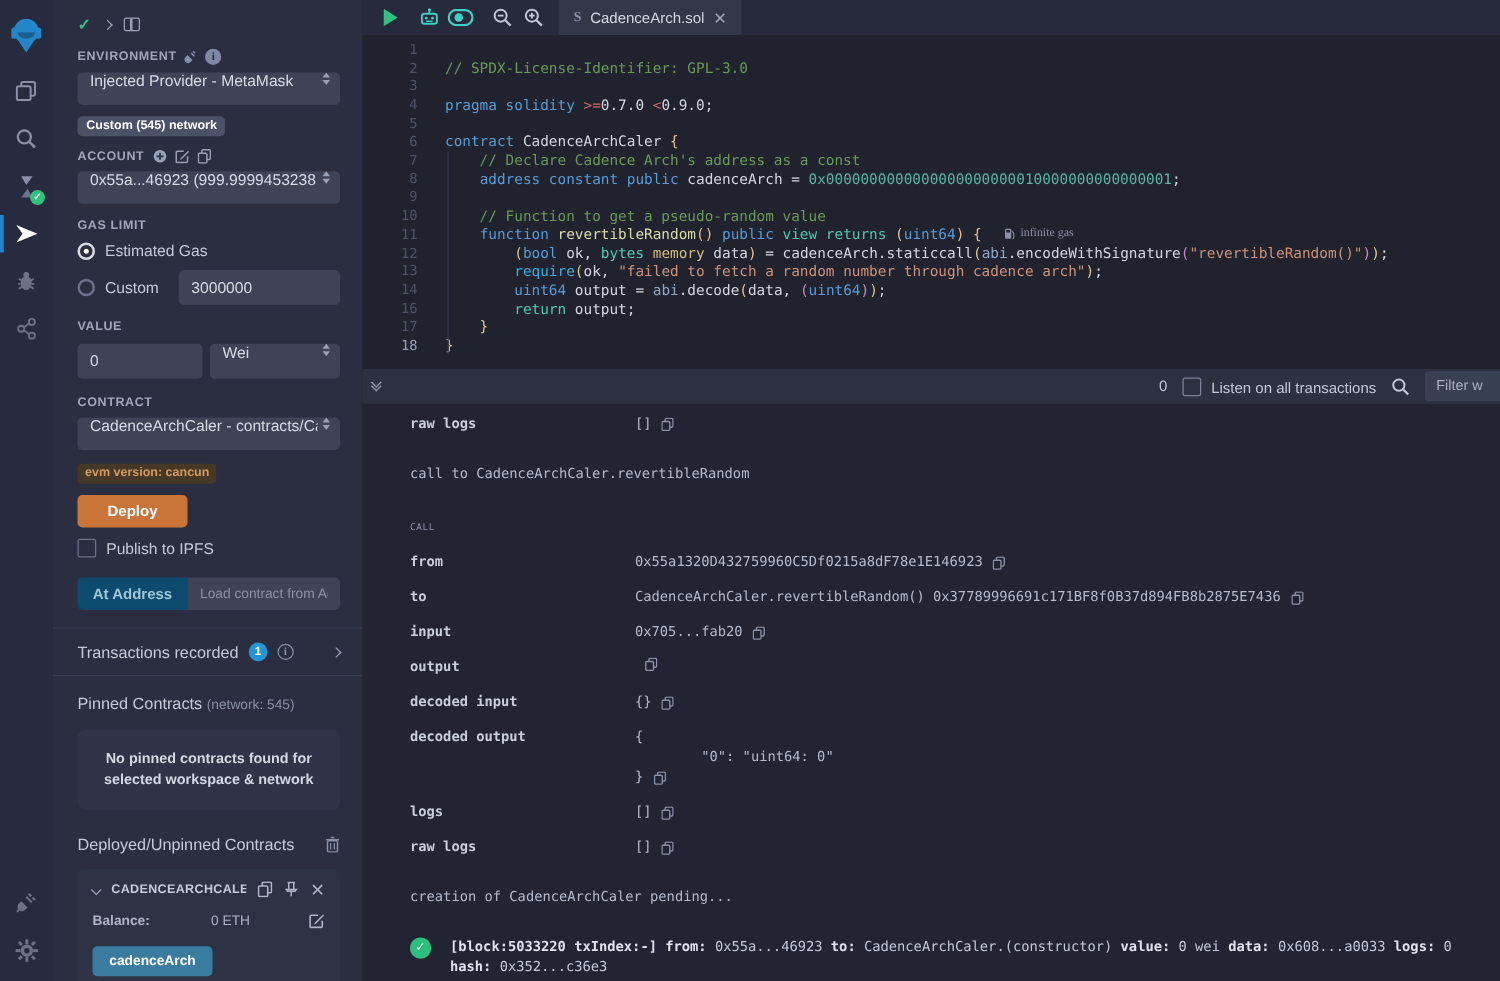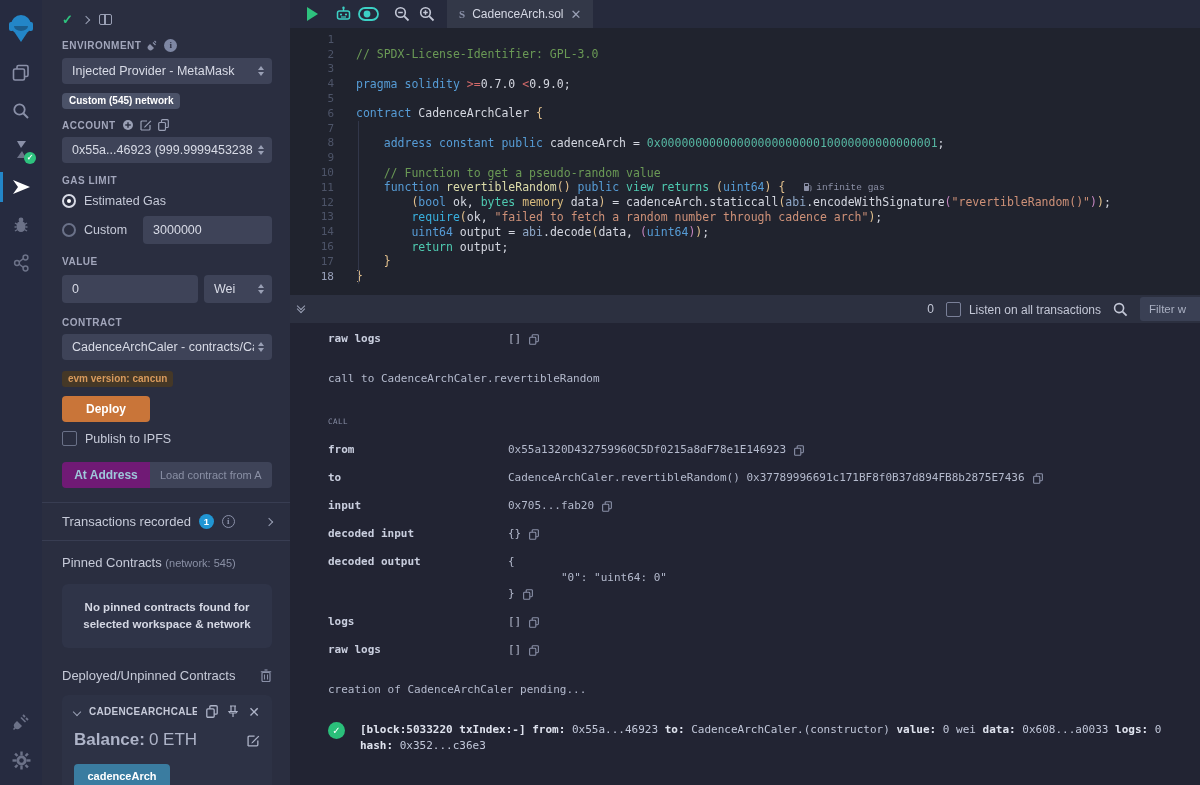"Injected Provider - MetaMask" .select { align-items: center -> none }
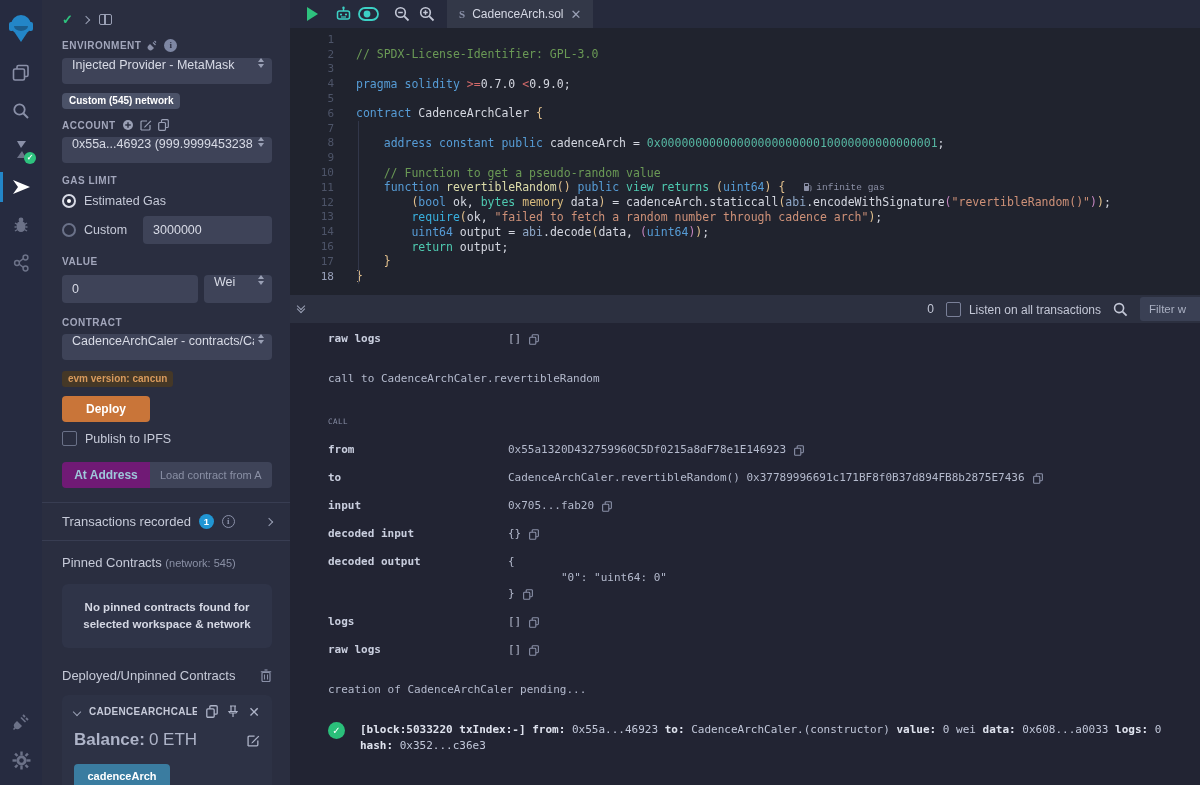"// Declare Cadence Arch's address" span.code { html: none -> <span><span> // Declare Cadence Arch's address as a const</span></span> }
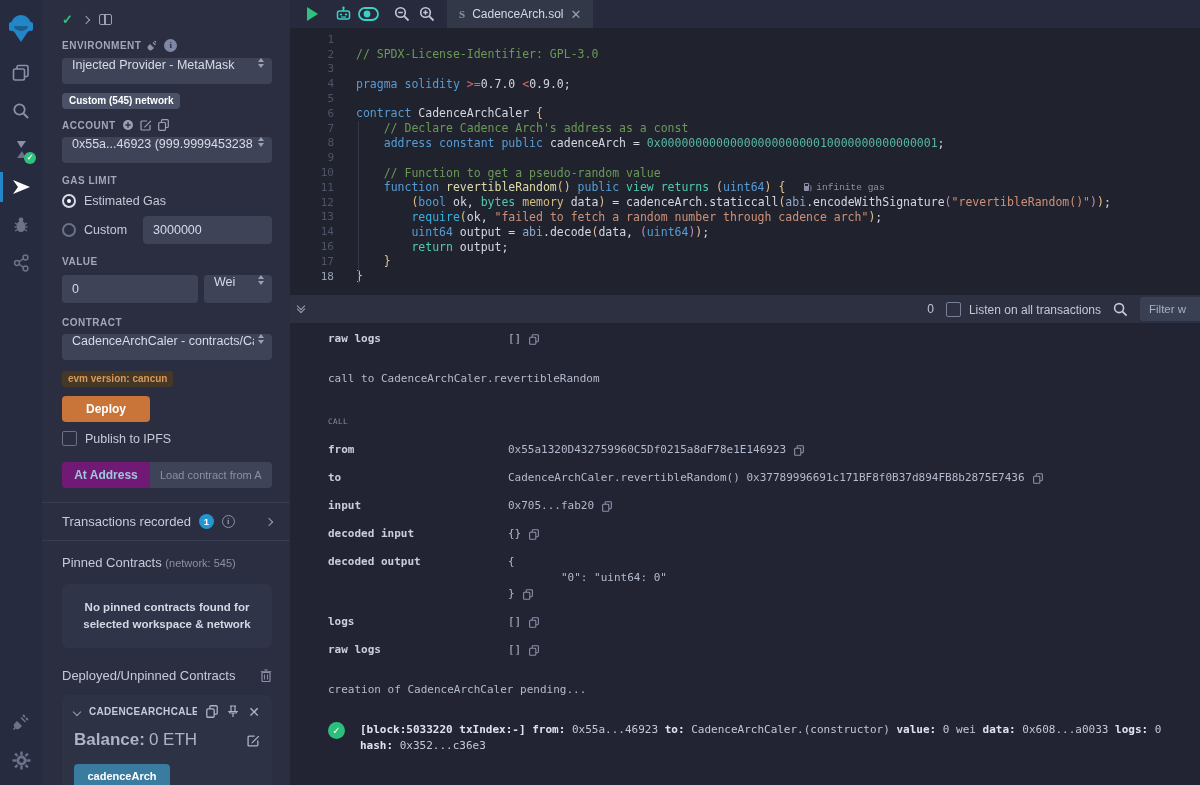"infinite gas" .gas-note { font-family: Liberation Mono, monospace -> Liberation Serif, serif }
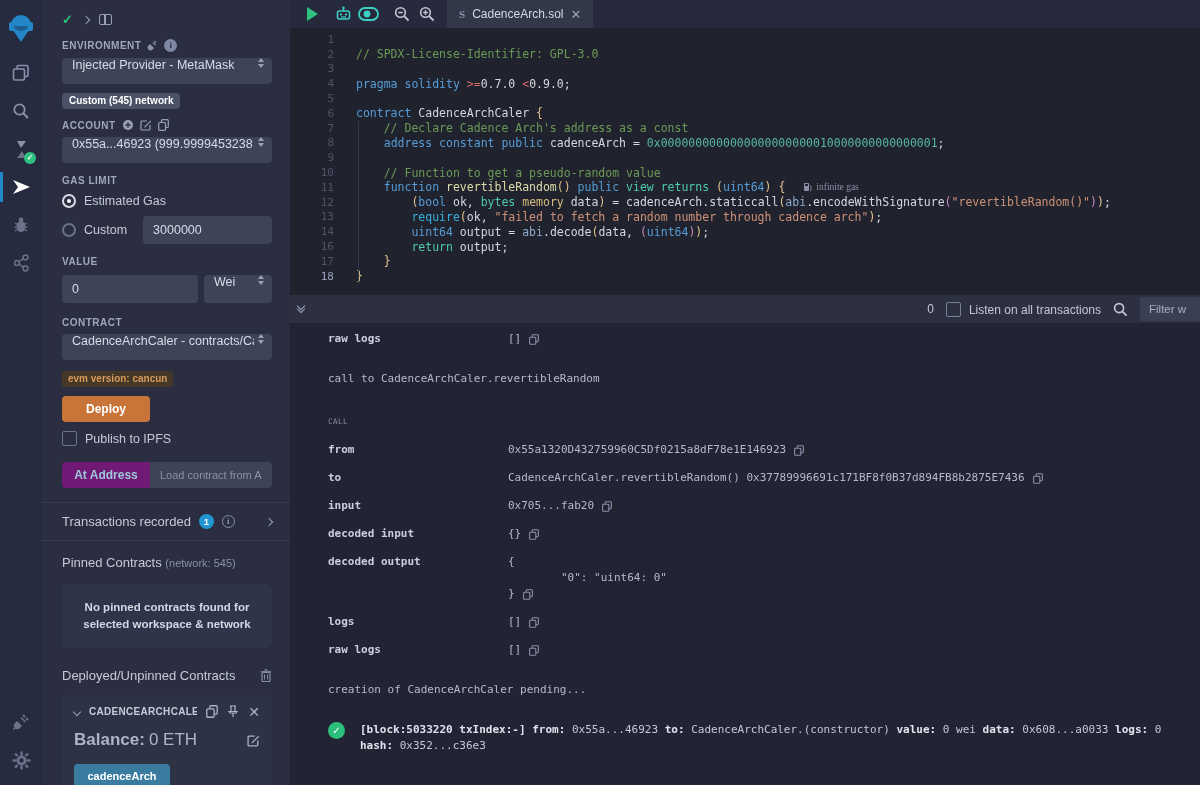"Wei" .wei-sel { width: 68px -> 104px }
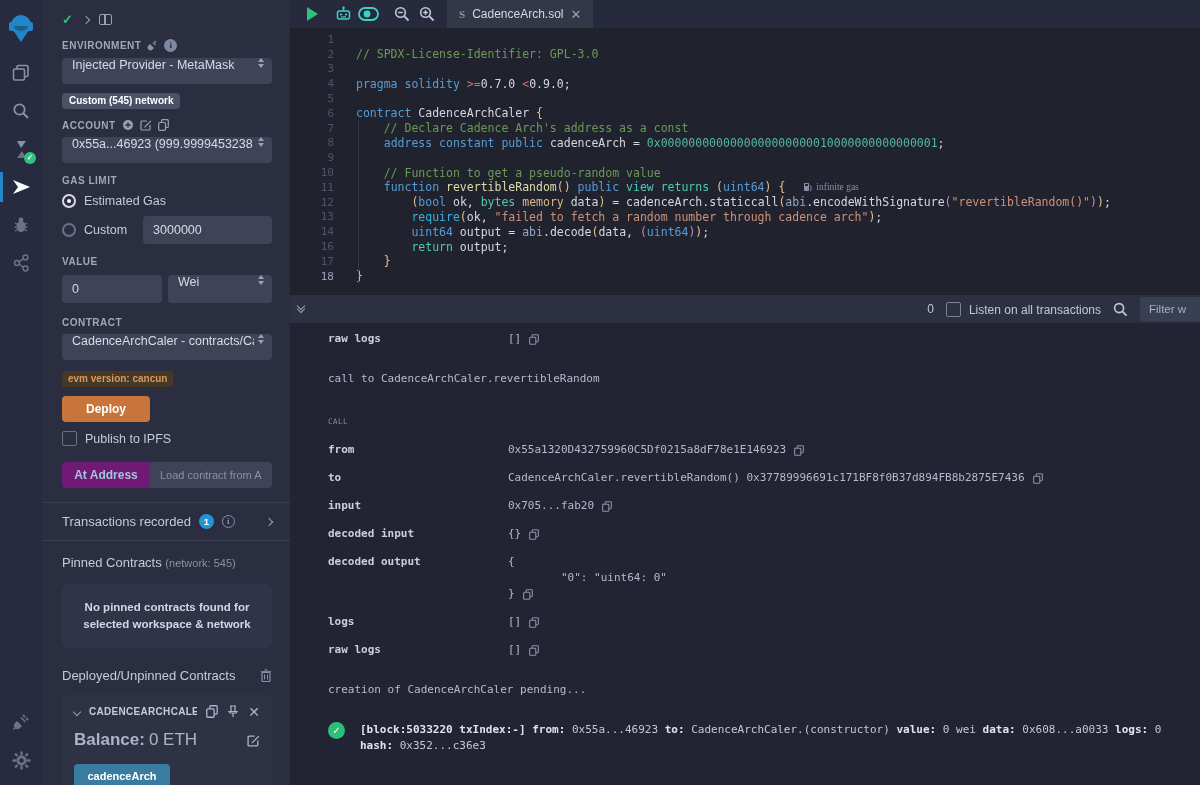"At Address" .ataddr-btn { background: #701a75 -> #0c4a6e }
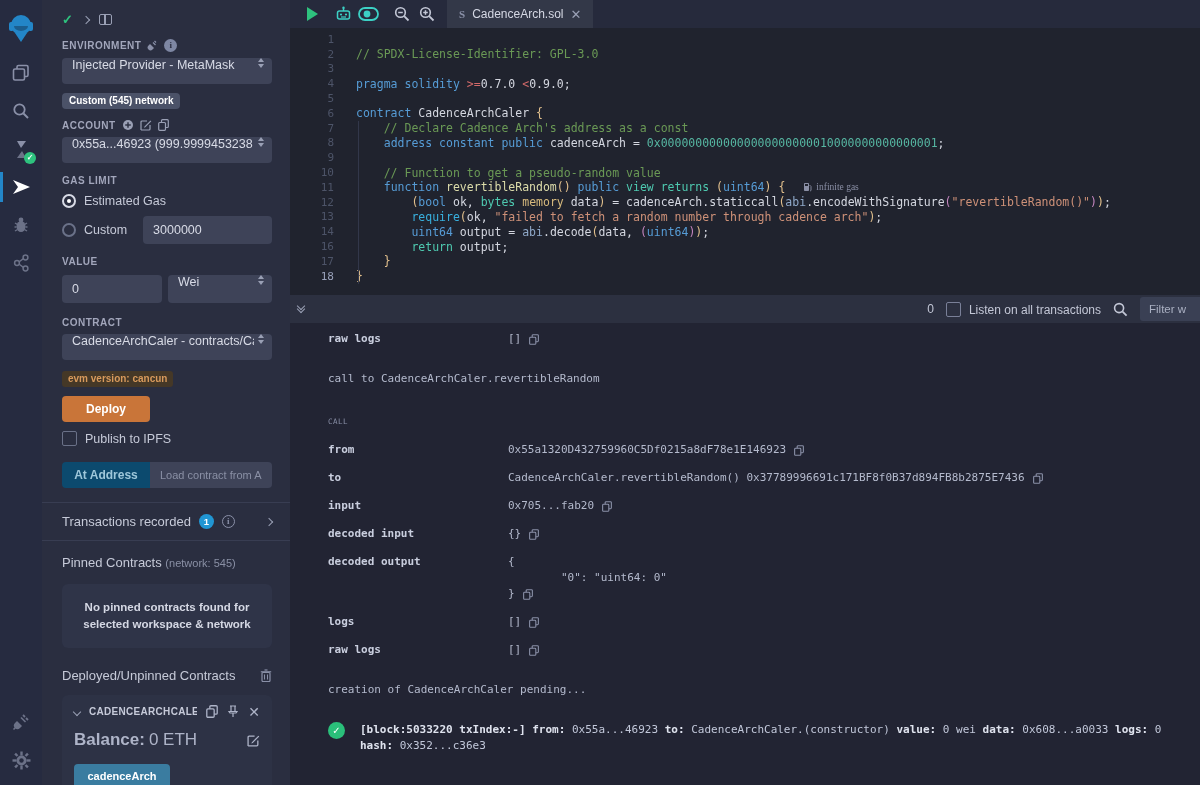"output" div.trow { html: none -> <div> <span>output</span> <span><span></span><svg> <rect></rect> <rect></rect> </svg></span> </div> }
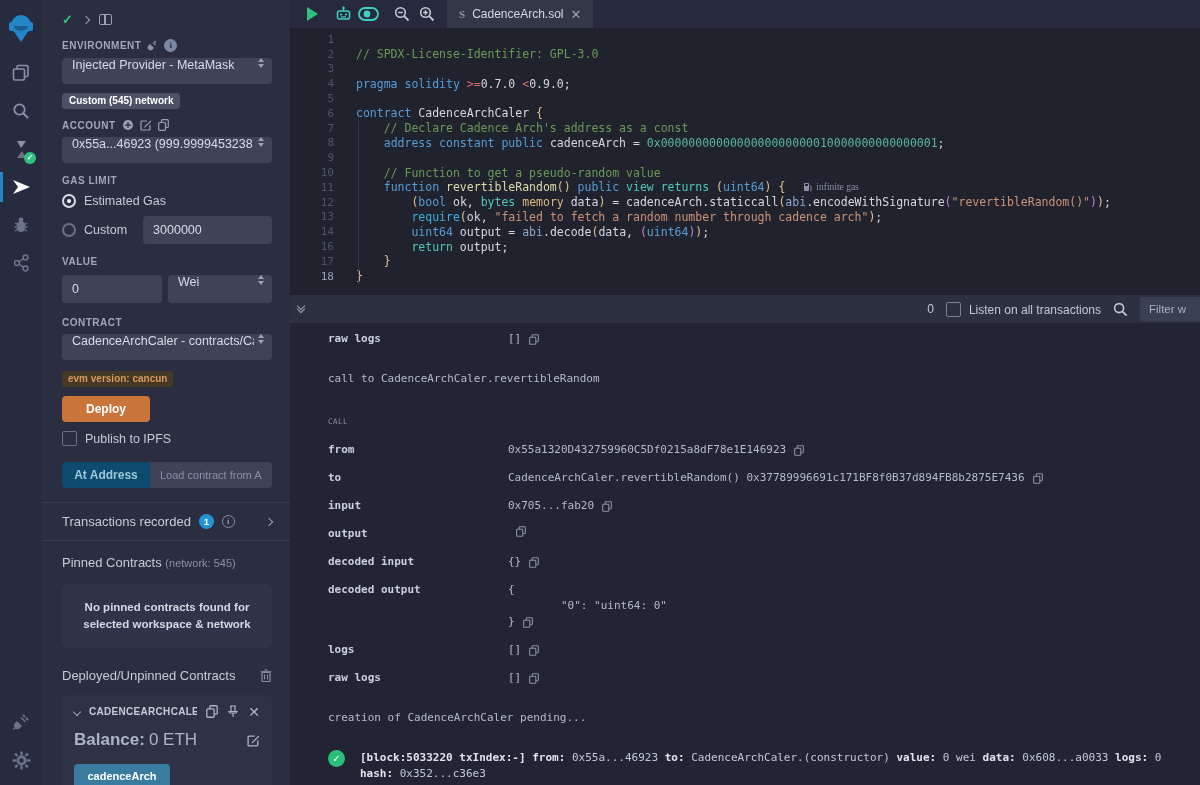"Balance:" .bal-row { font-size: 17px -> 11px; gap: none -> 45px }
